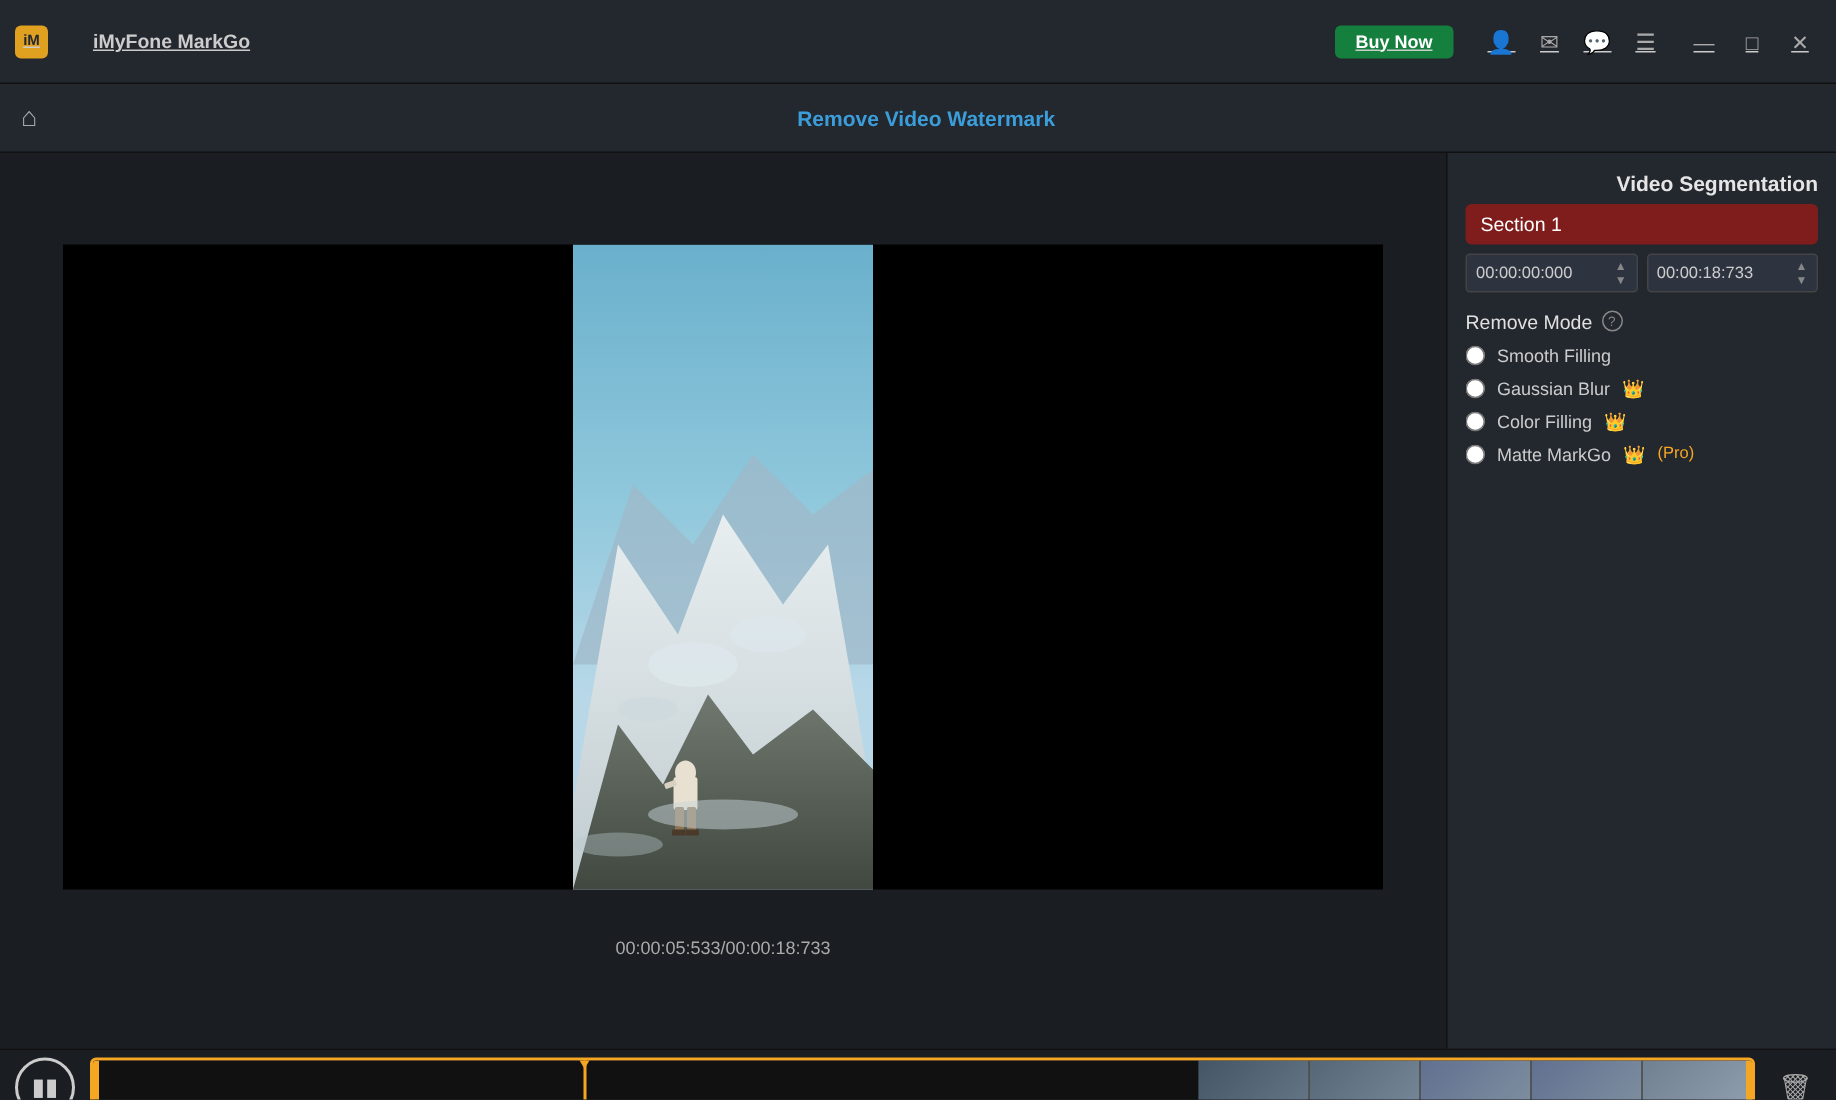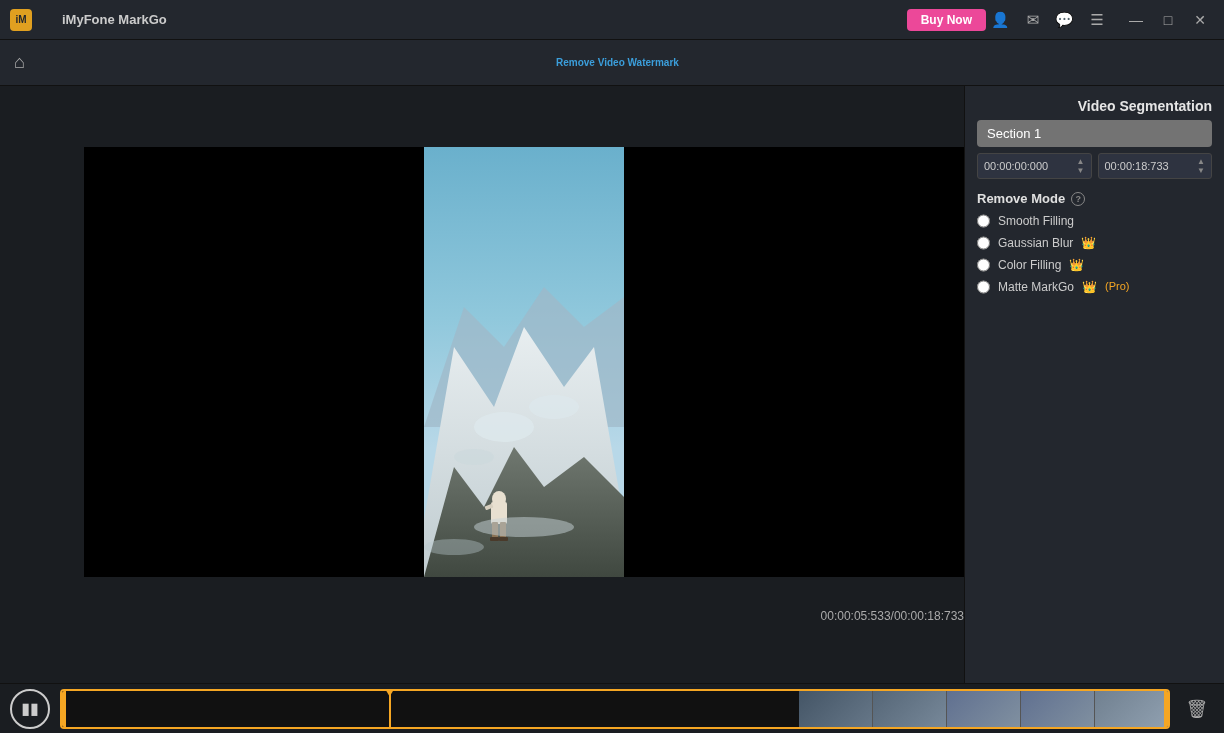"iM" #titlebar { height: 40px -> 56px; text-decoration: none -> underline }
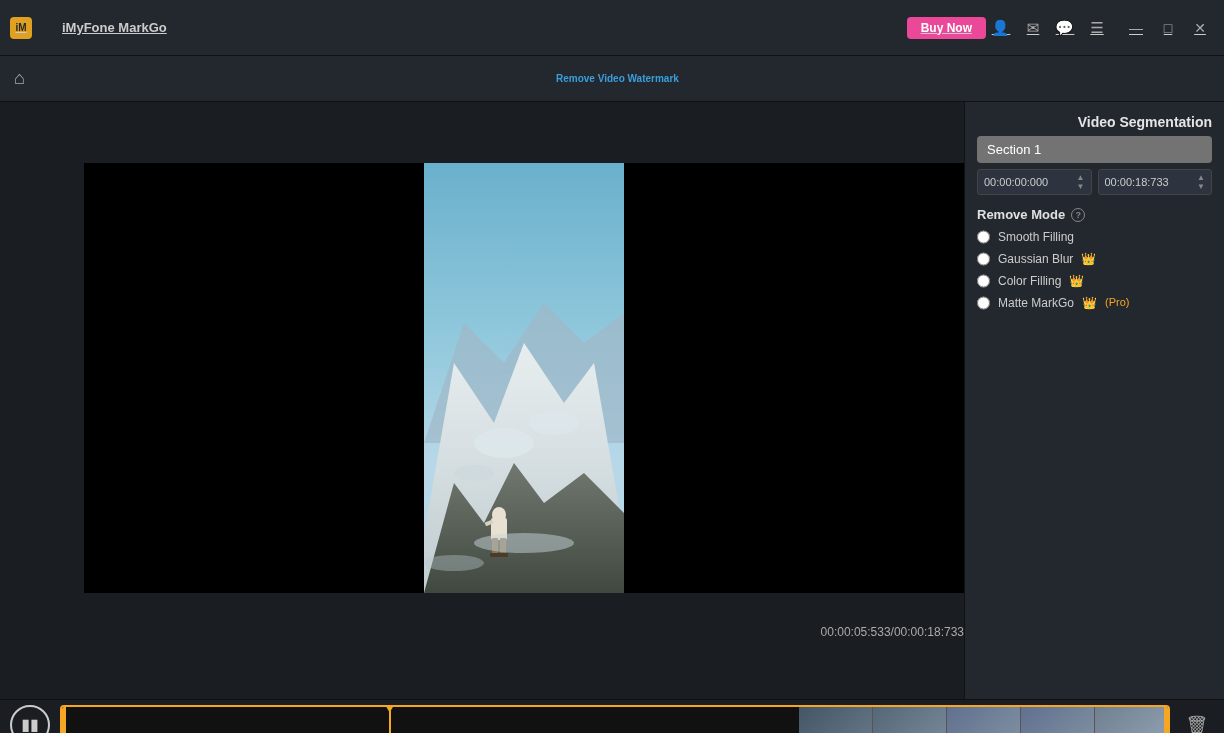"Buy Now" #titlebar .buy-now { background: #ec4899 -> #15803d; margin-right: 0 -> 17px }
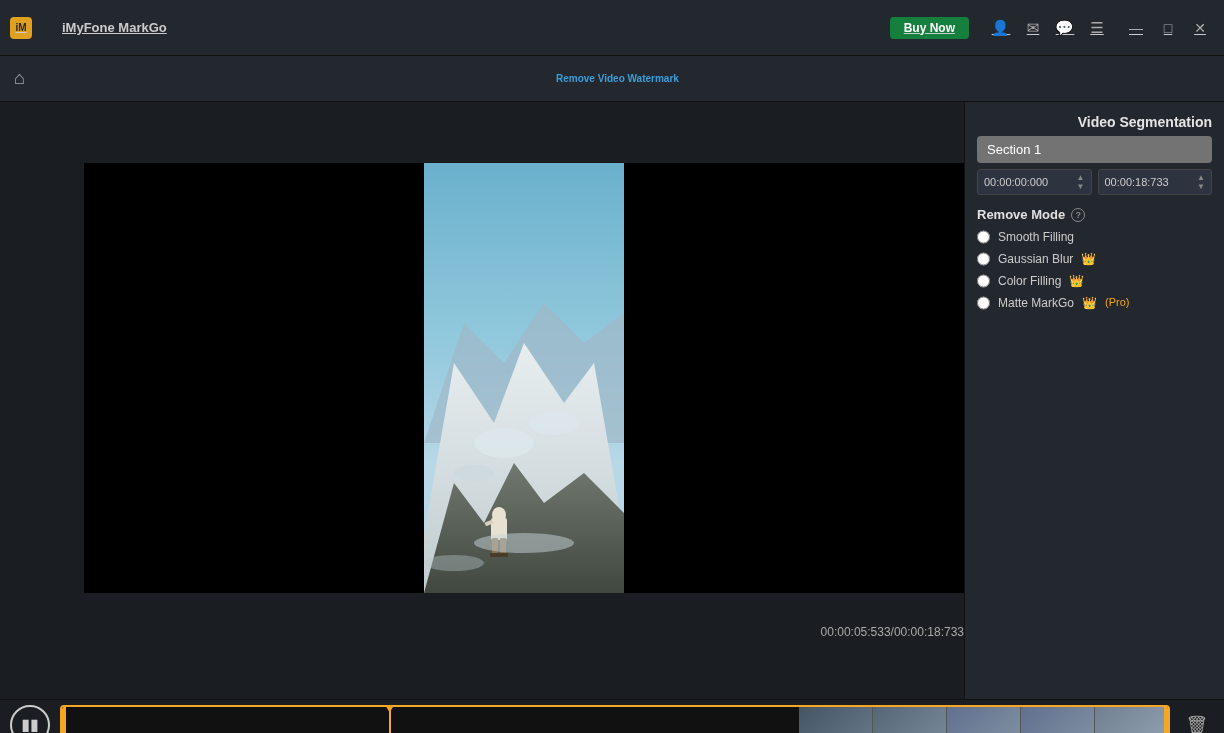"Remove Video Watermark" #subheader .title { font-size: 10px -> 14px }
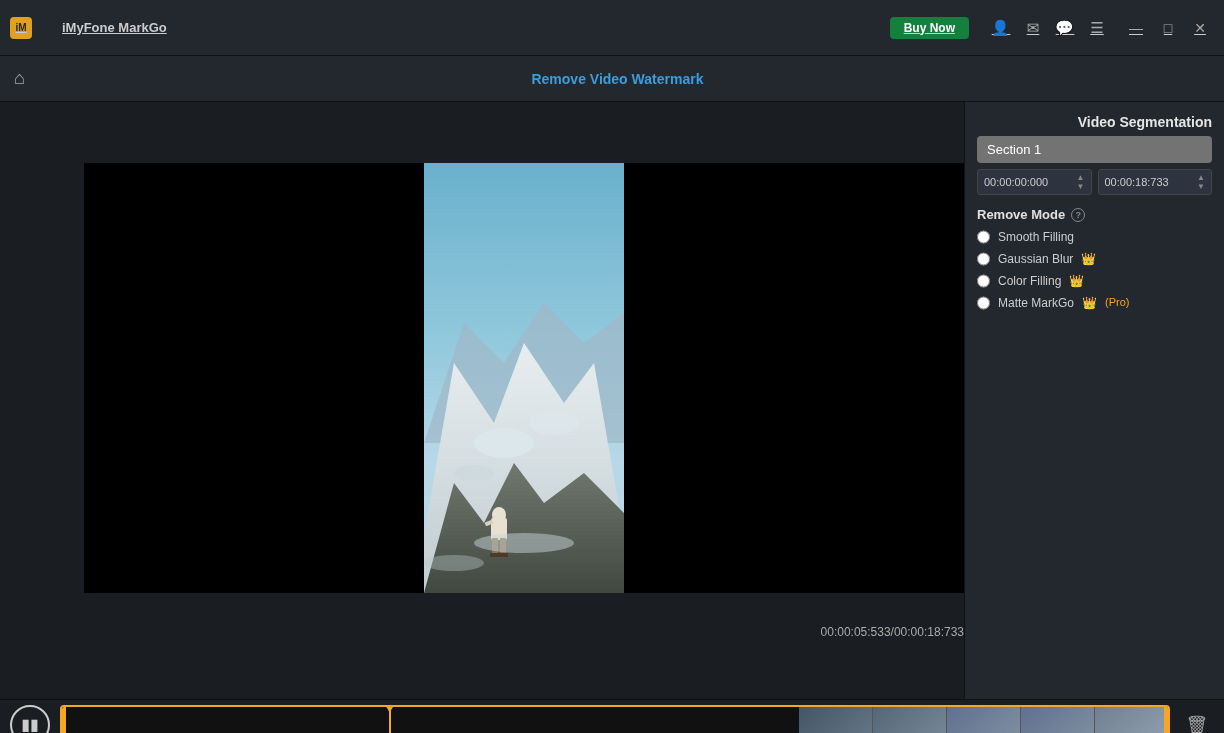"Section 1" .section-item { background: #737373 -> #7f1d1d }
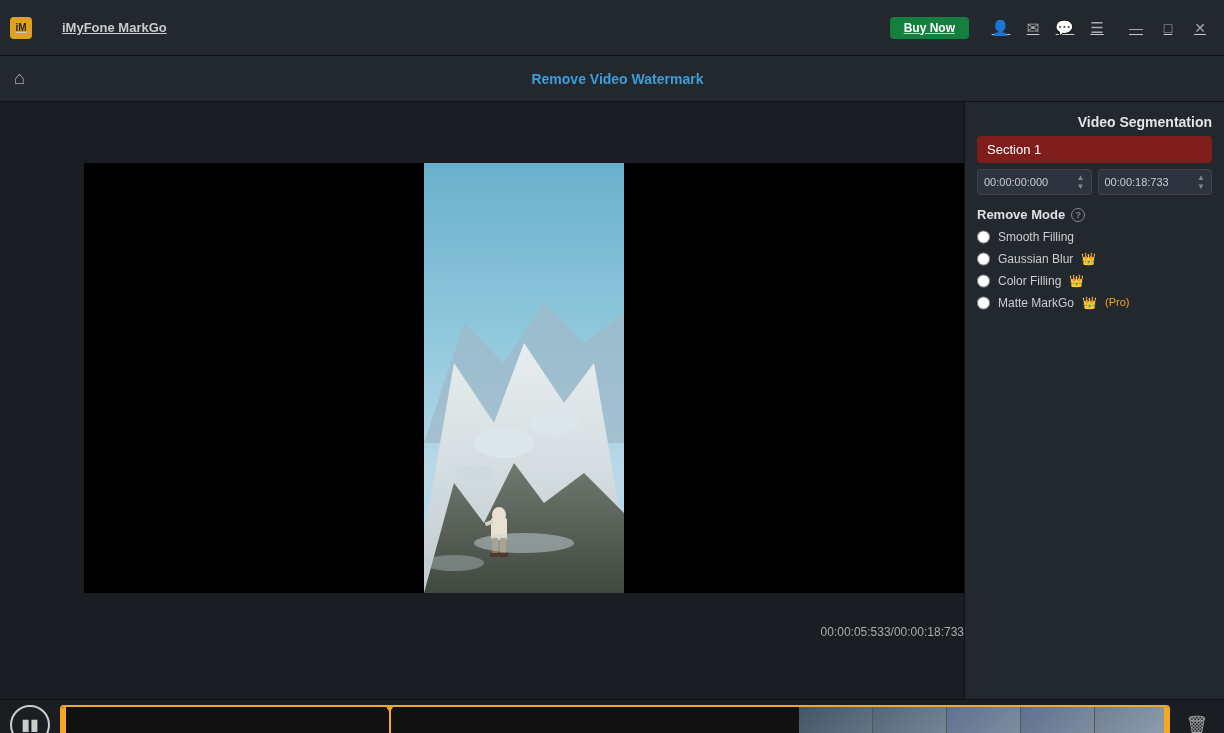"Remove Mode" .remove-mode-section h4 { align-items: center -> none; font-weight: 700 -> 400 }
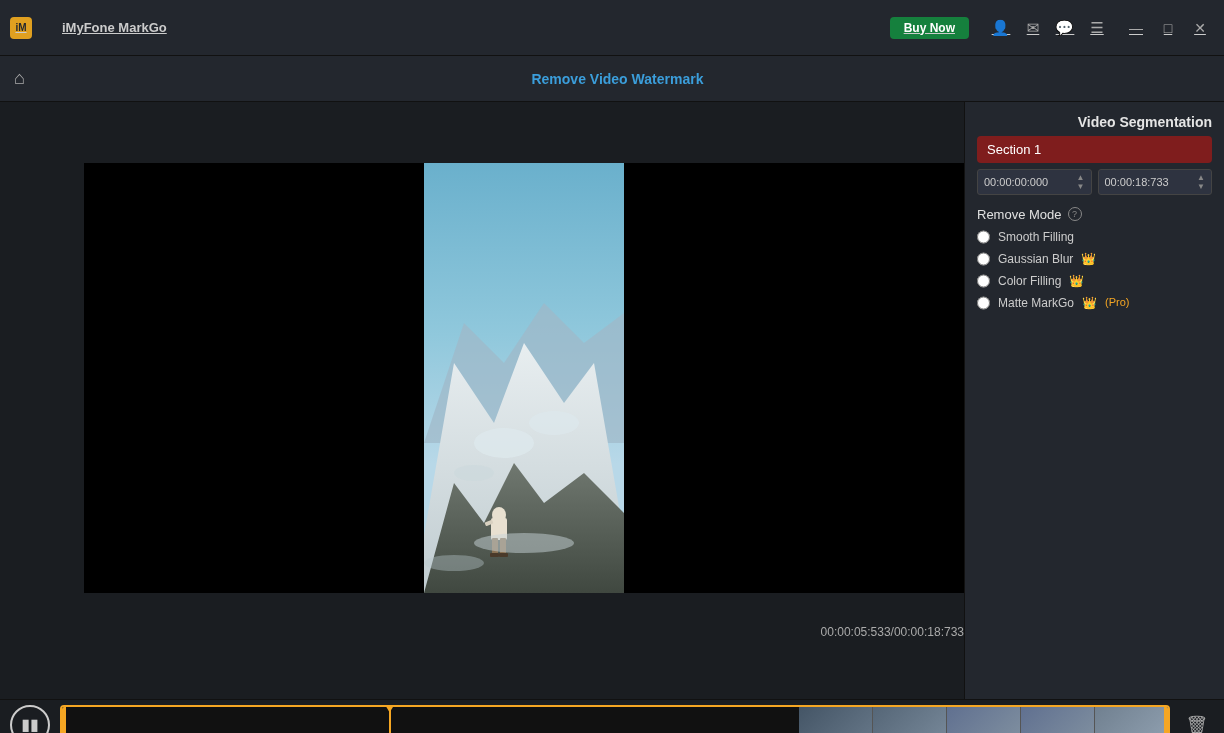"00:00:05:533/00:00:18:733" #video-area { align-items: flex-end -> center }
